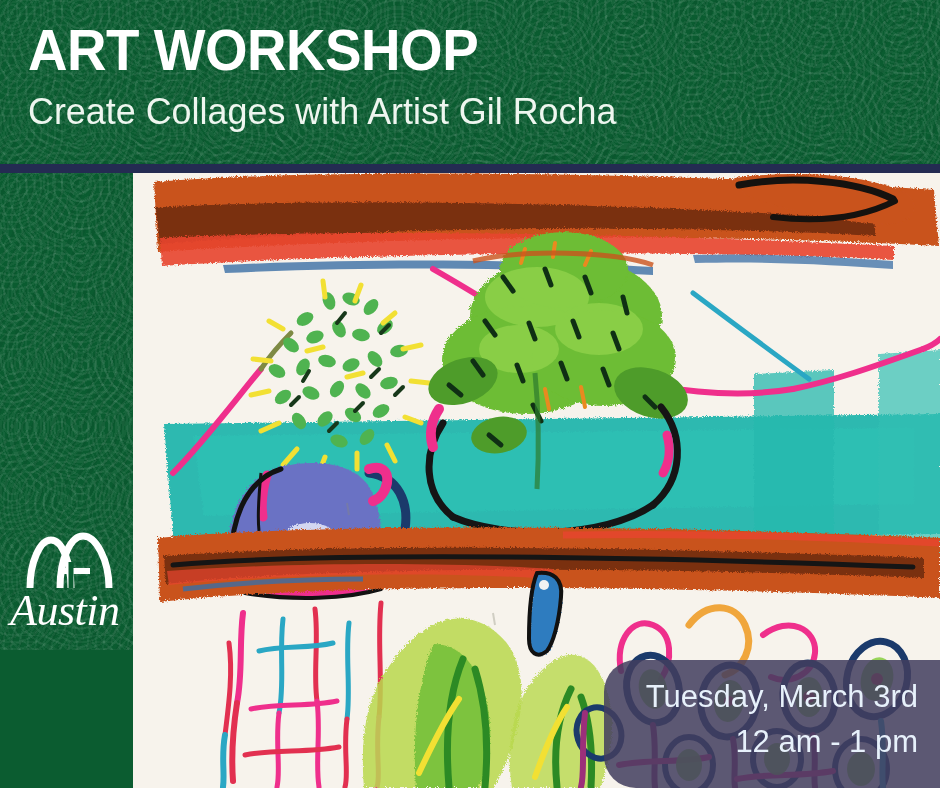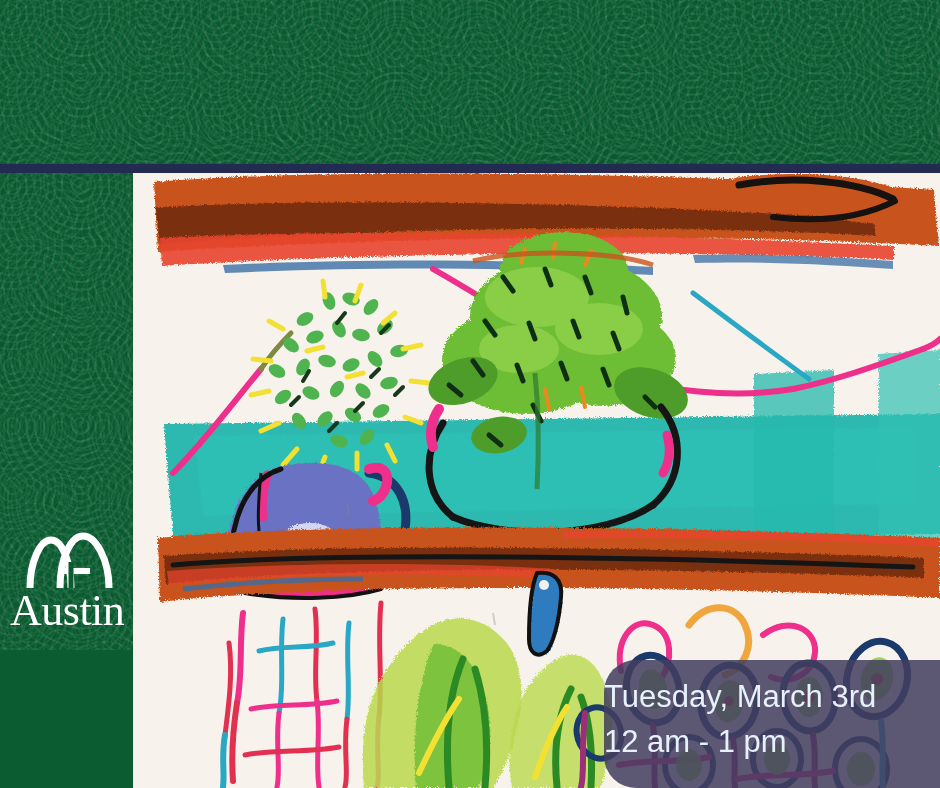"ART WORKSHOP" div.header-inner { html: none -> <div> <div>ART WORKSHOP</div> <div>Create Collages with Artist Gil Rocha</div> </div> }
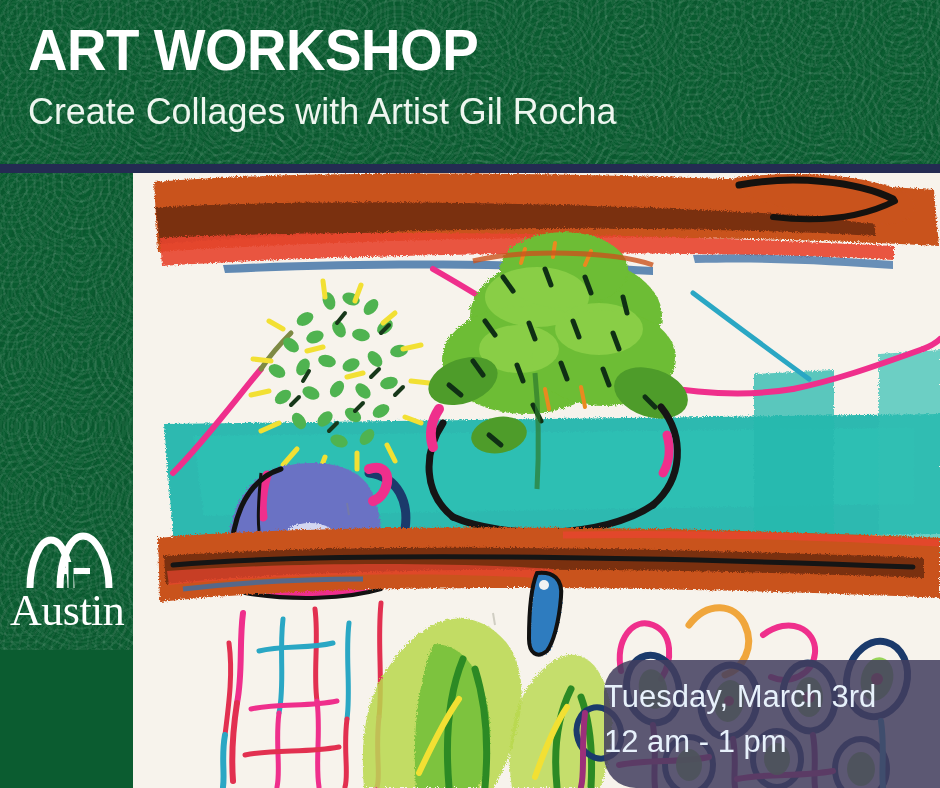"Austin" .left-rail { font-style: none -> italic }
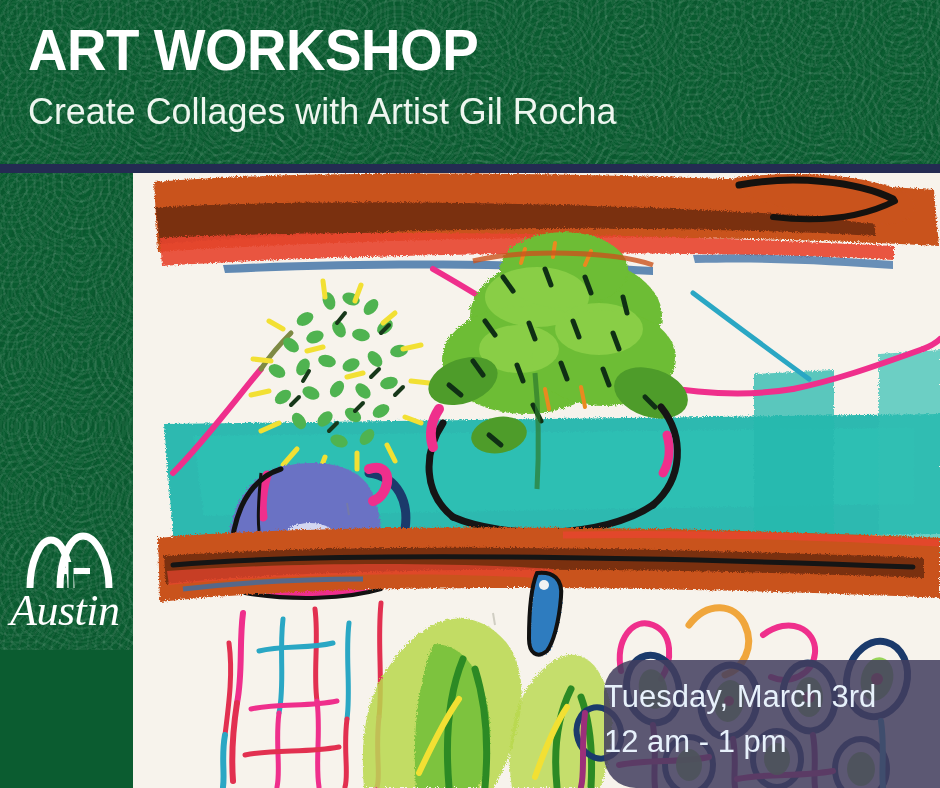"Tuesday, March 3rd" .date-badge { text-align: left -> right }
